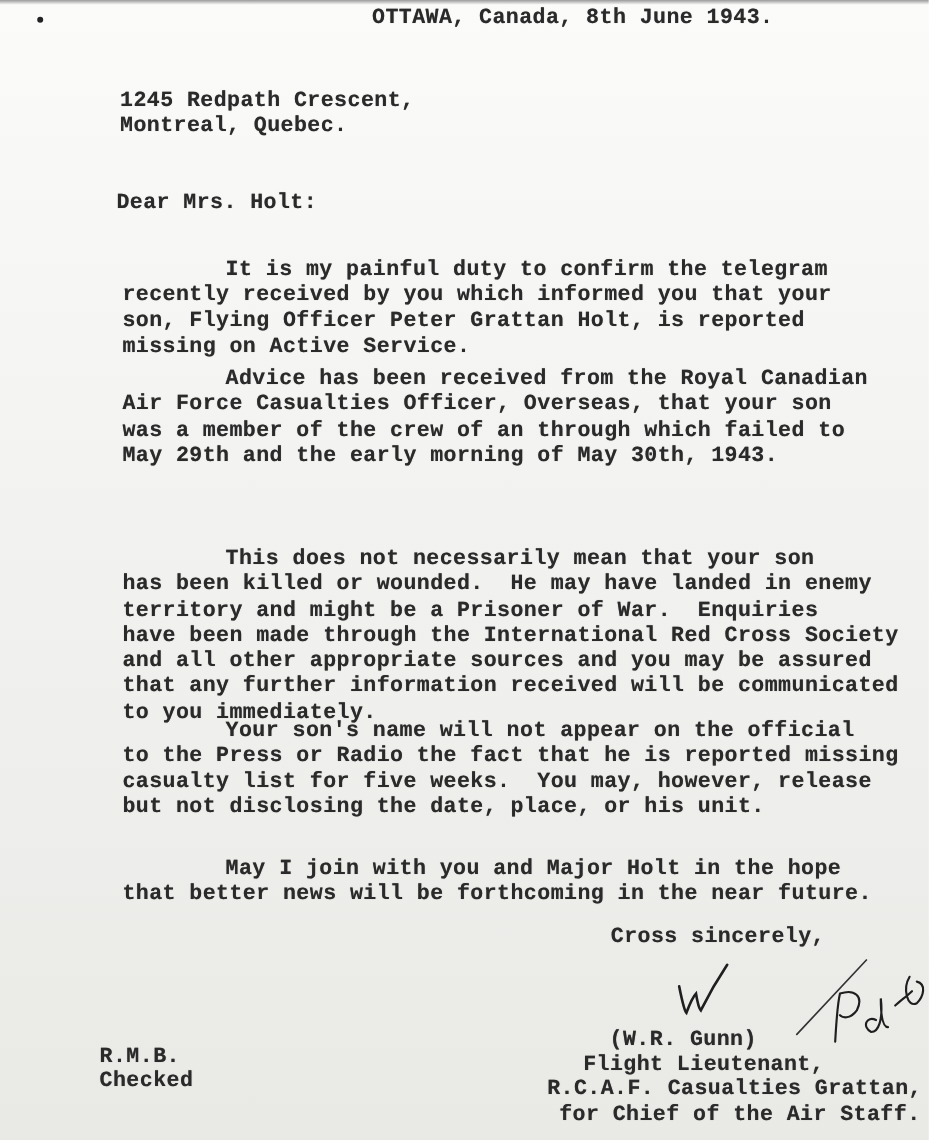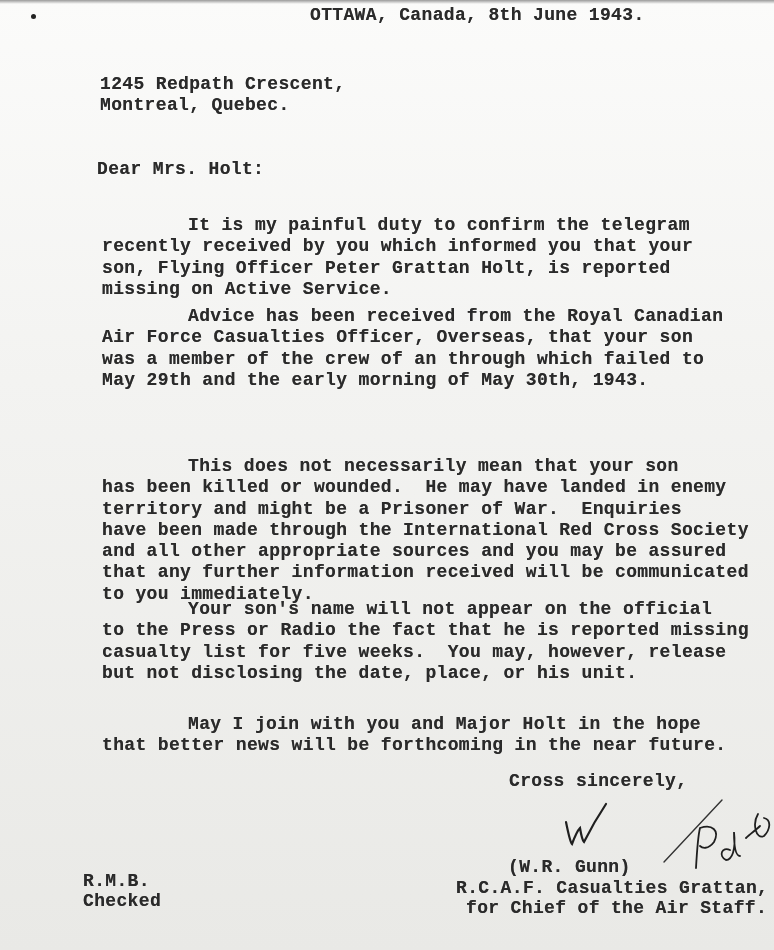"Flight Lieutenant," div { html: none -> <div>Flight Lieutenant,</div> }
